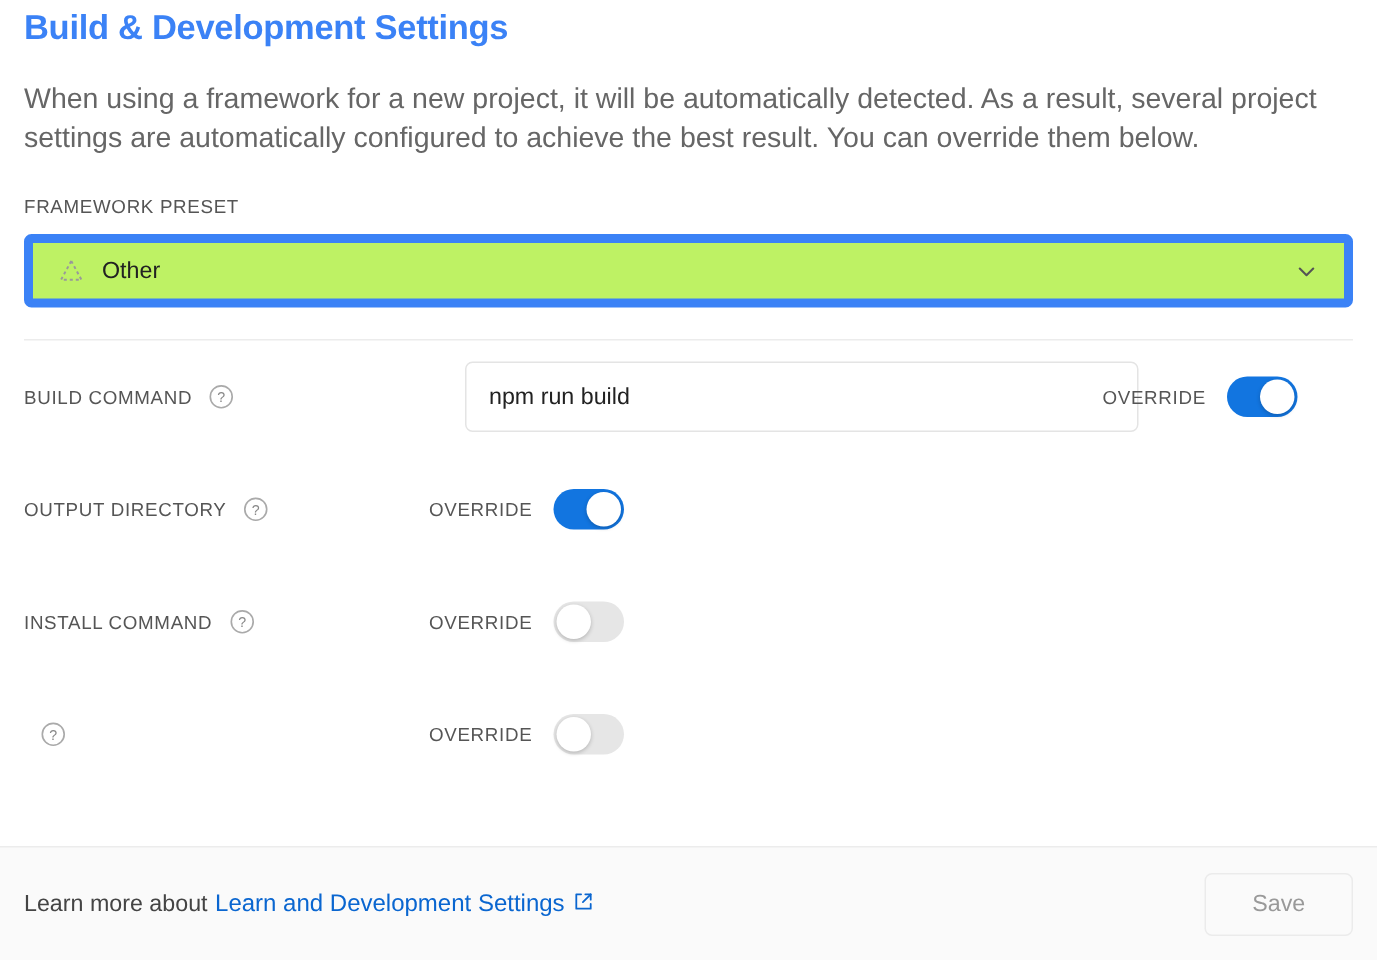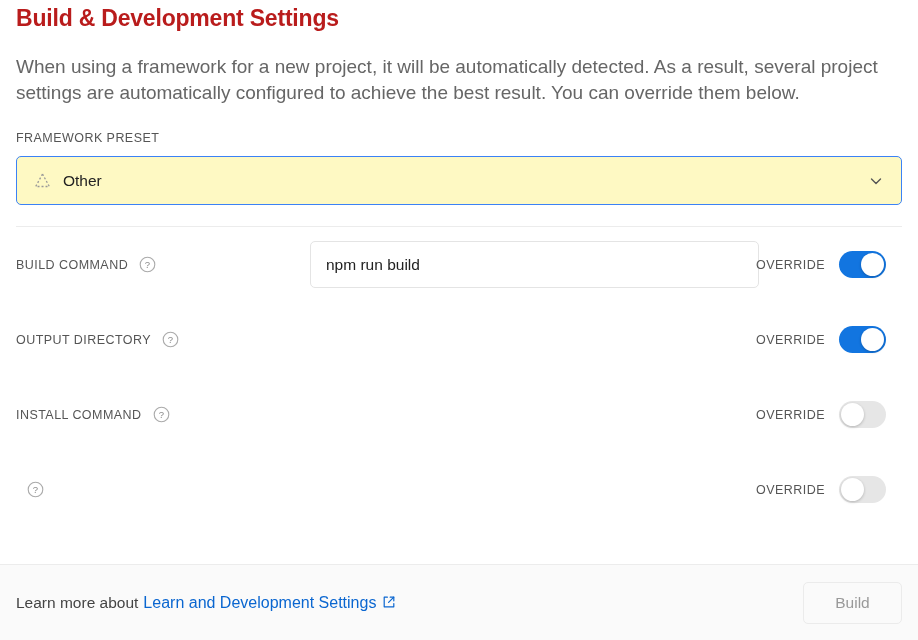"Build & Development Settings" .page-title { color: #b91c1c -> #3b82f6 }
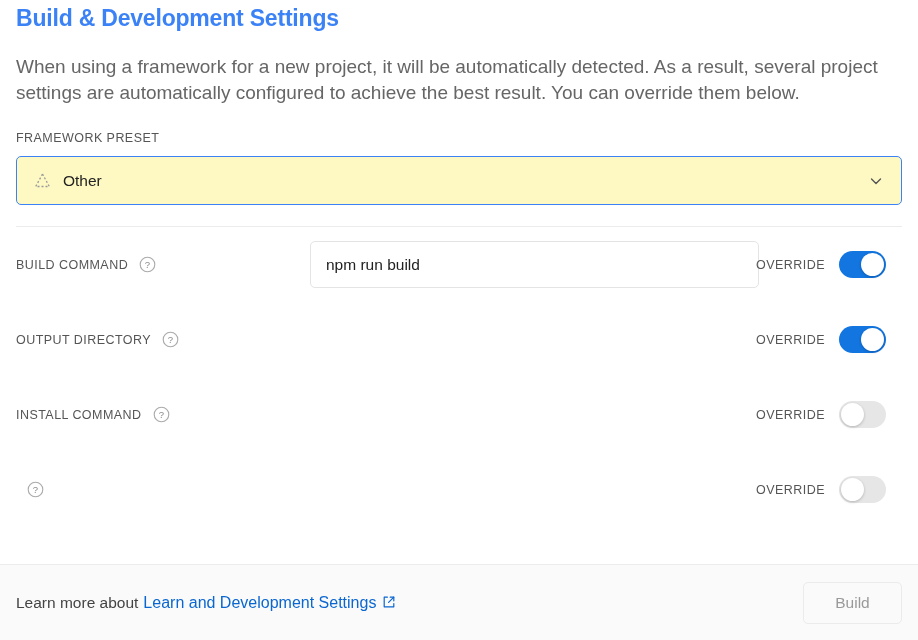"Other" .select-box { background: #fef9c3 -> #bef264; border: 1px solid #3b82f6 -> 6px solid #3b82f6 }
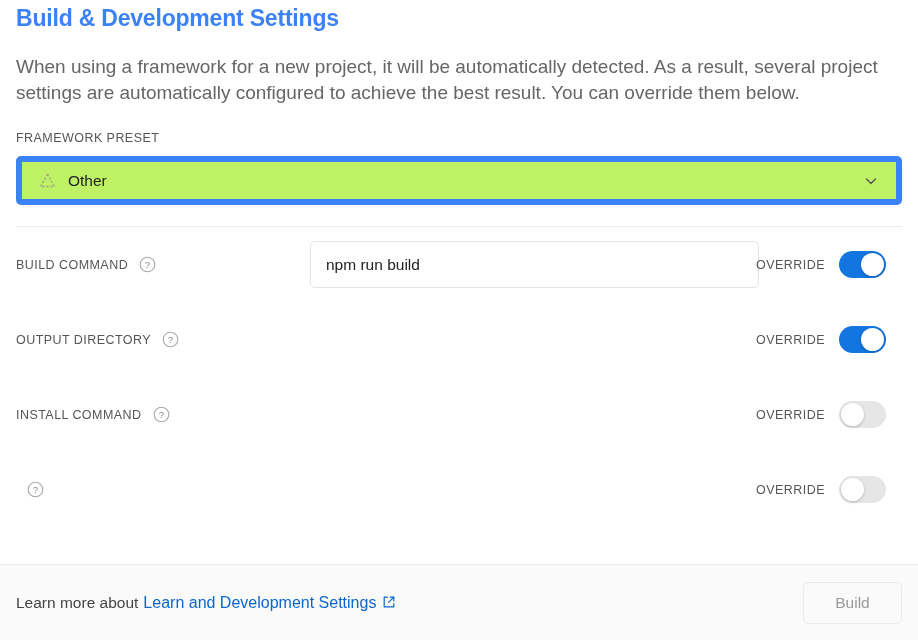"OVERRIDE" .row-override { justify-content: flex-end -> none }
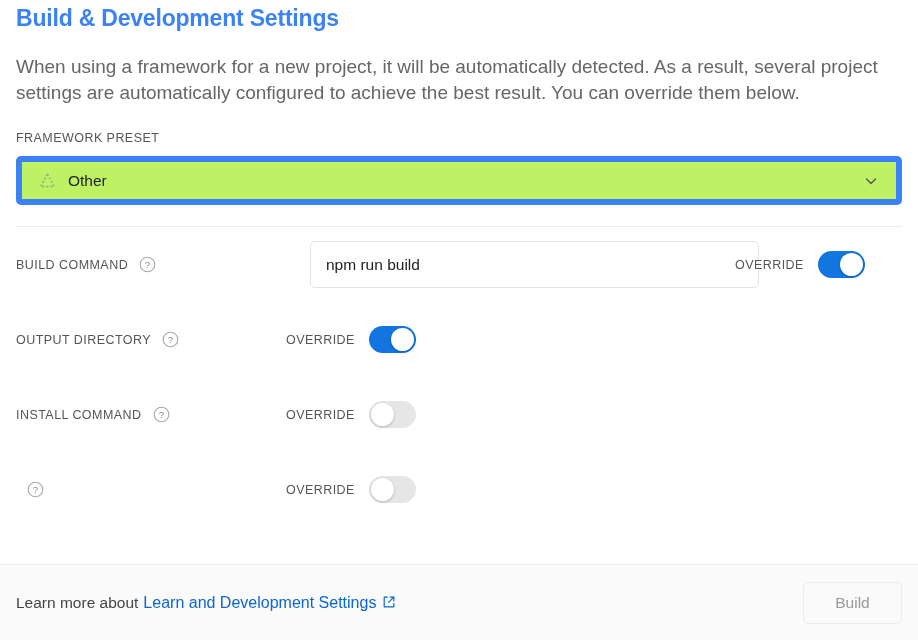"Build" button.save-btn { text: Build -> Save }
